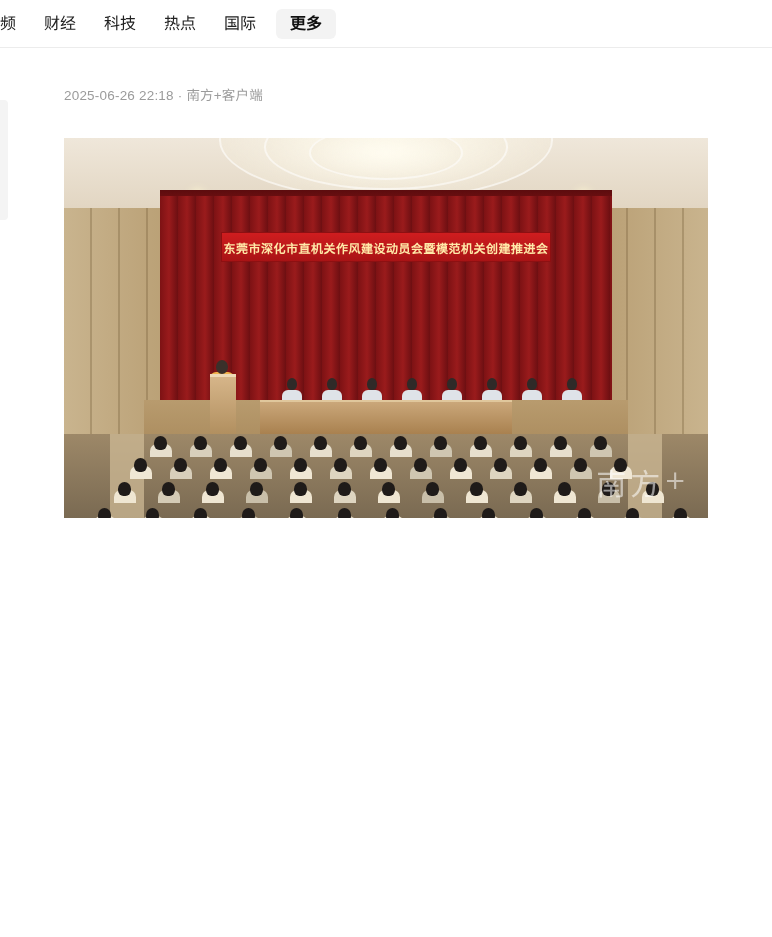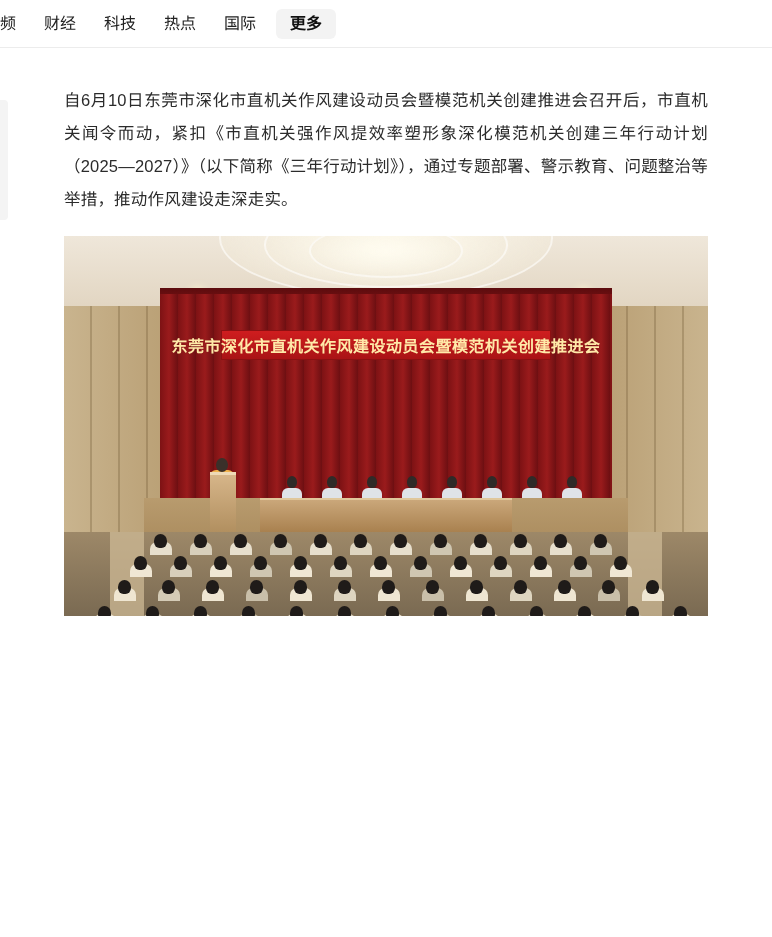"2025-06-26 22:18 · 南方+客户端" div.meta { html: none -> <div>2025-06-26 22:18 · 南方+客户端</div> }
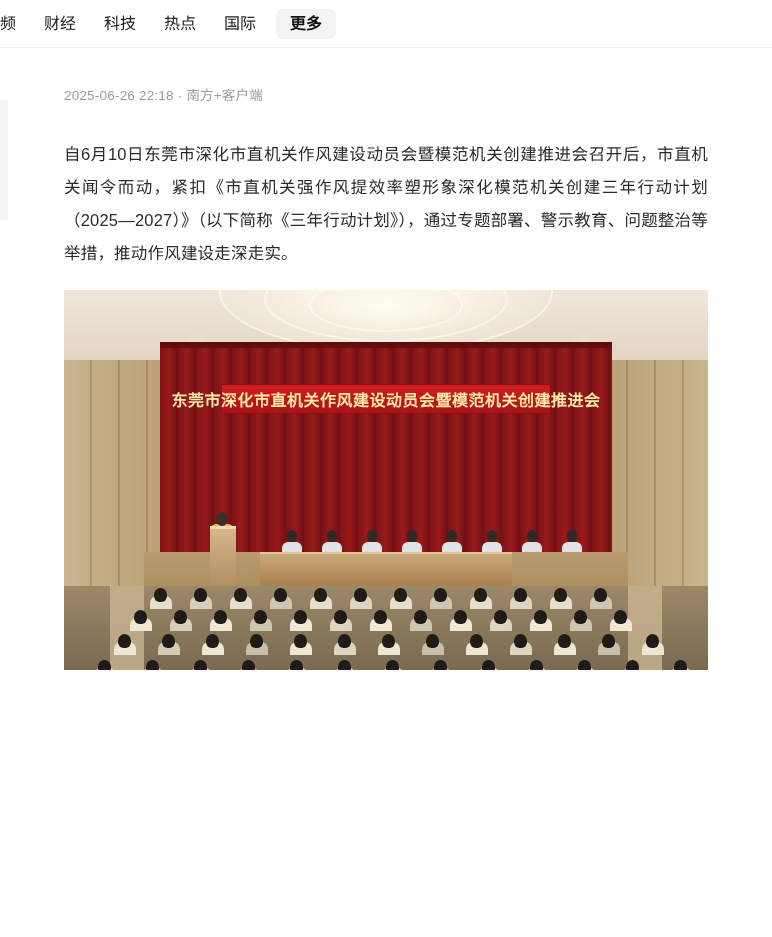"自6月10日东莞市深化市直机关作风建设动员会暨模范机关创建推进会召开后，市直机关" p.para { html: <p>自6月10日东莞市深化市直机关作风建设动员会暨模范机关创建推进会召开后，市直机关闻令而动，紧扣《市直机关强作风提效率塑形象深化模范机关创建三年行动计划（2025—2027）》（以下简称《三年行动计划》），通过专题部署、警示教育、问题整治等举措，推动作风建设走深走实。</p> -> none }
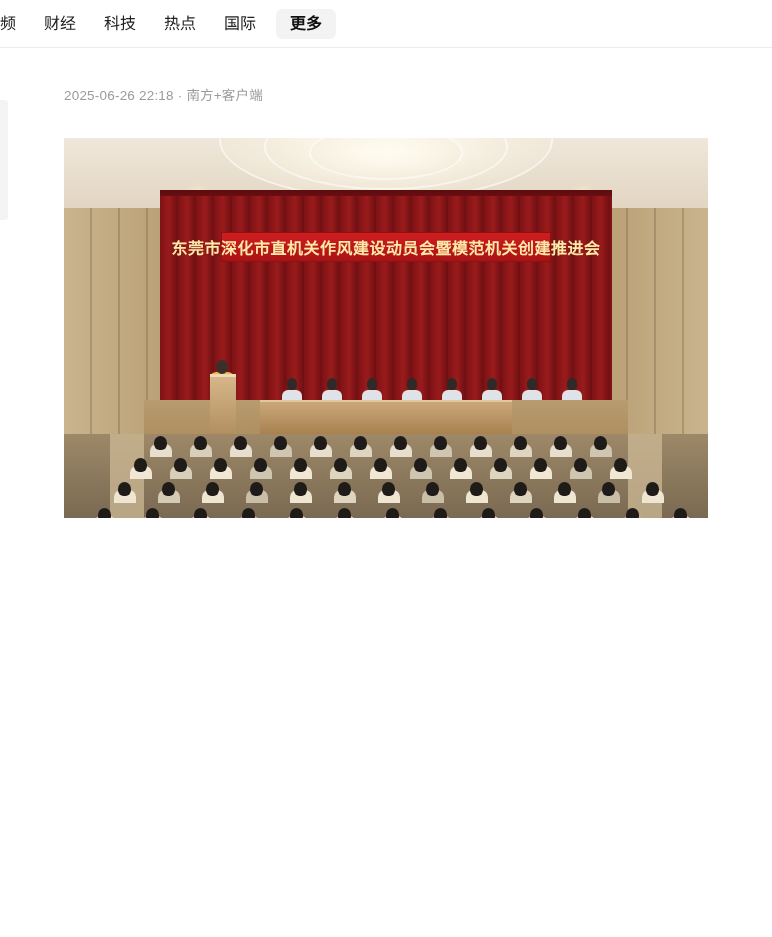"东莞市深化市直机关作风建设动员会暨模范机关创建推进会" .banner { font-size: 16px -> 12px }
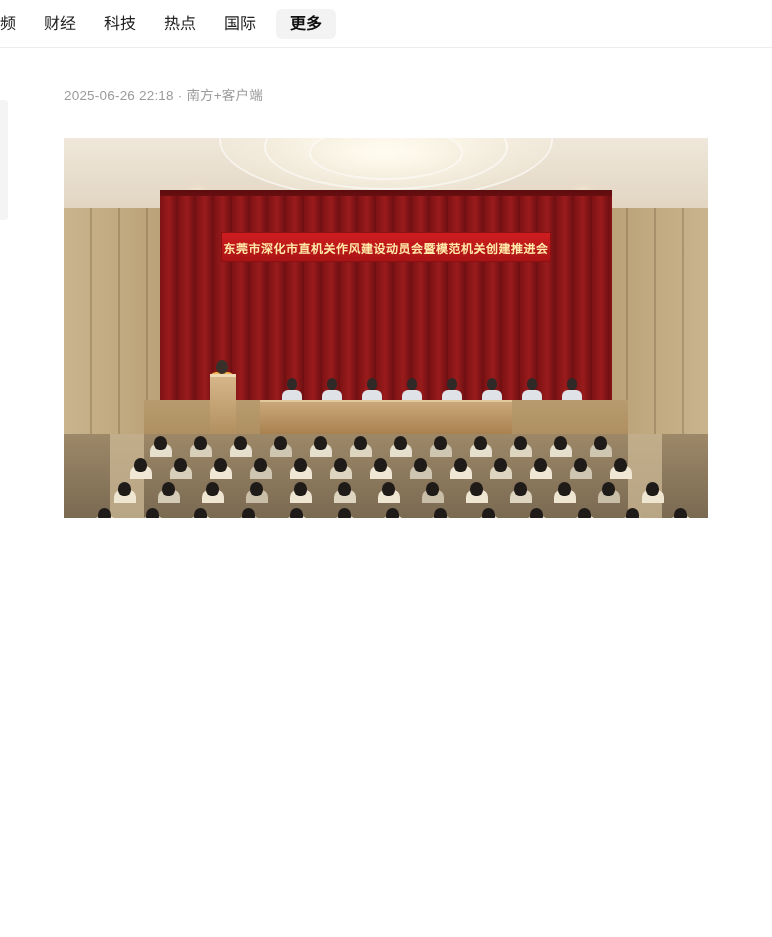"南方+" div.watermark { html: none -> <div> <span>南方</span><span>+</span> </div> }
